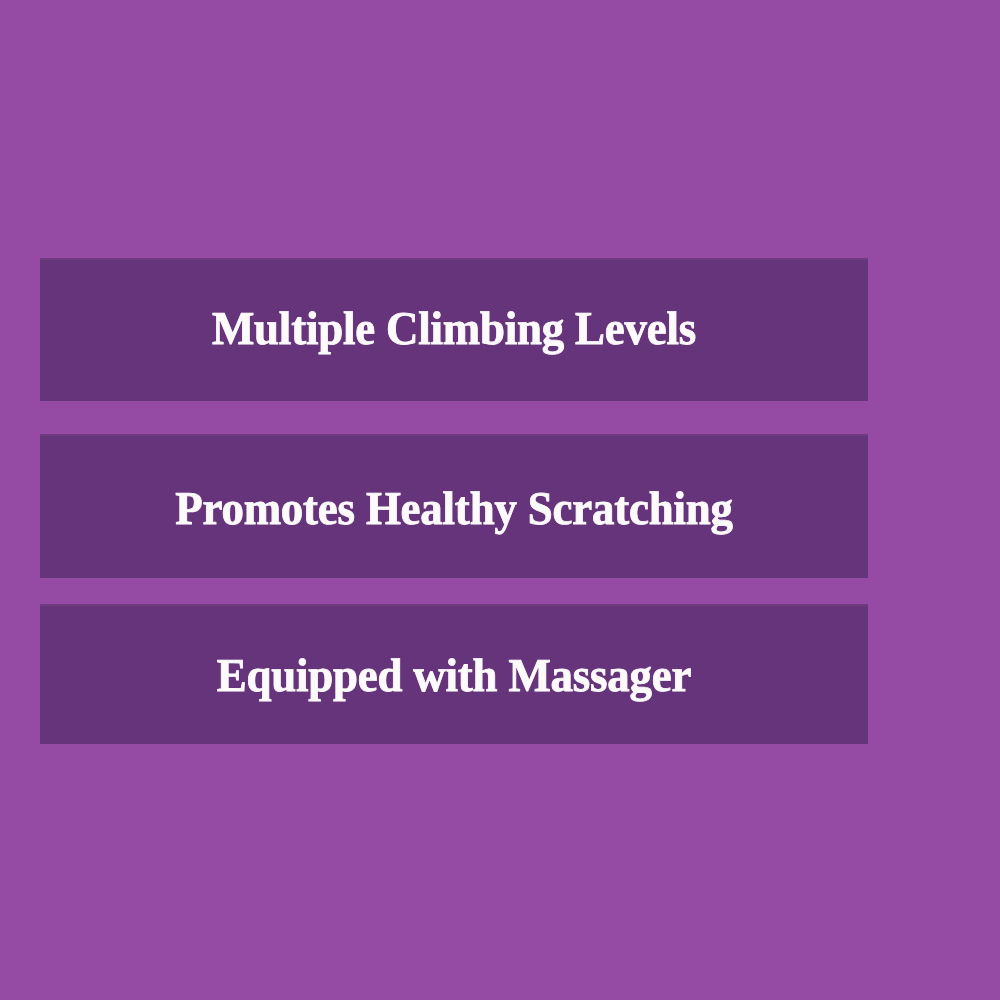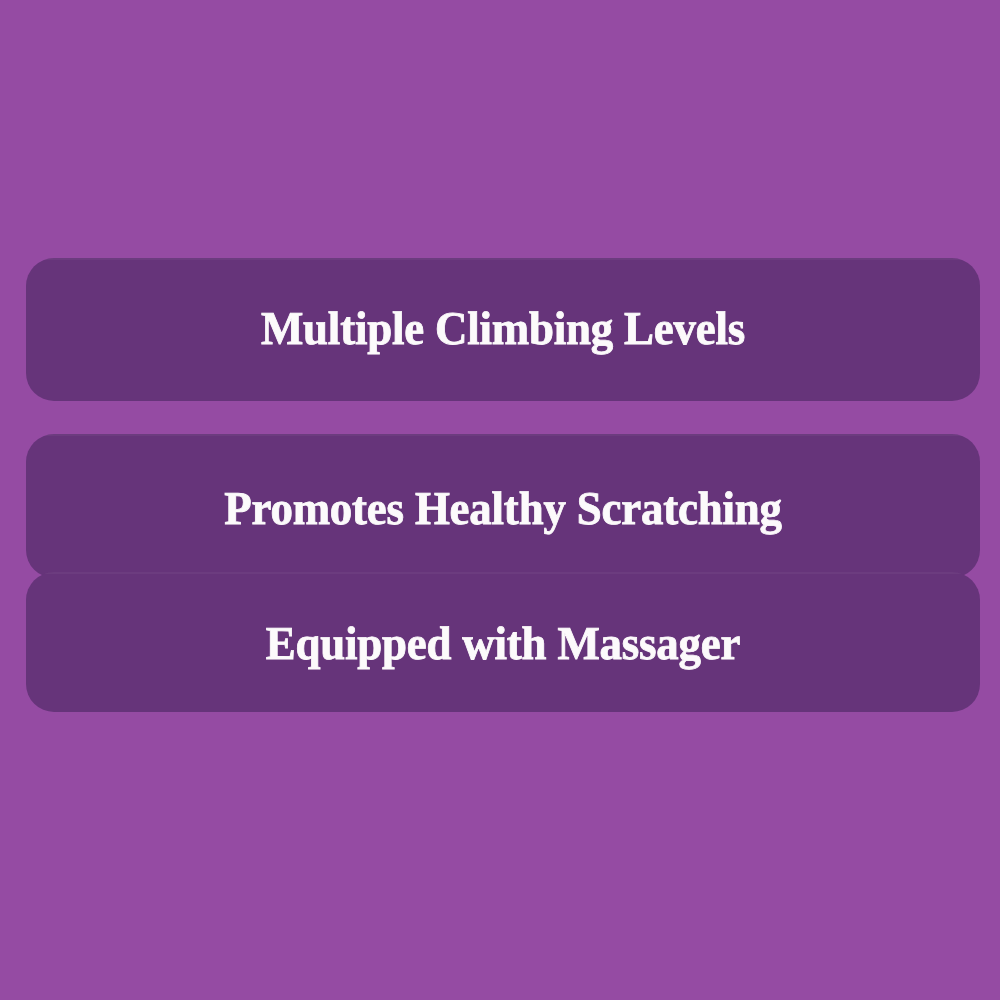"Multiple Climbing Levels" .feature-panel { border-radius: 28px -> none; left: 26px -> 40px; width: 954px -> 828px }
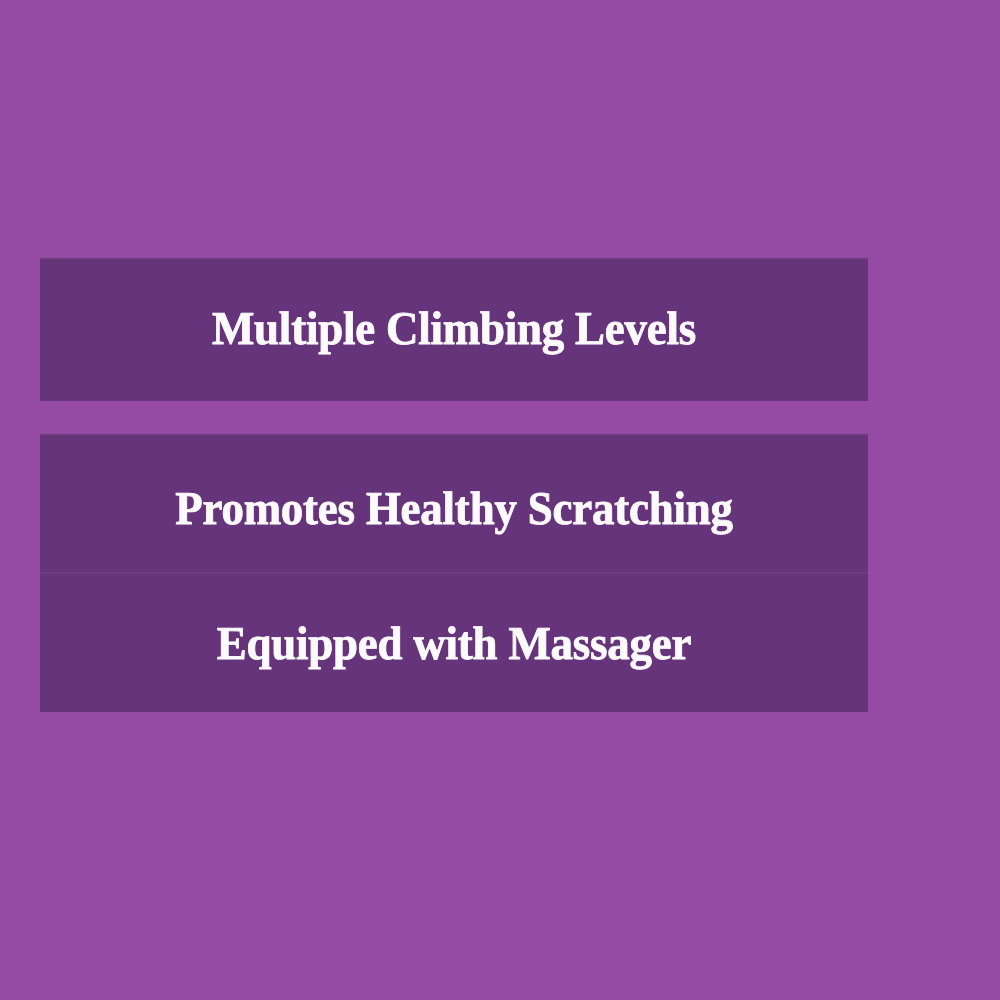"Equipped with Massager" div.feature-panel { margin-top: none -> 32px }
